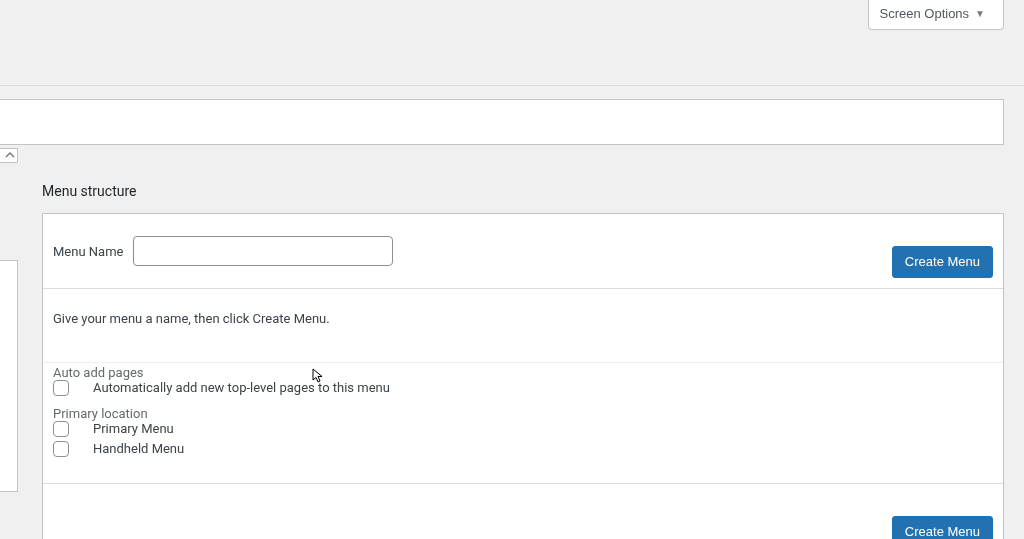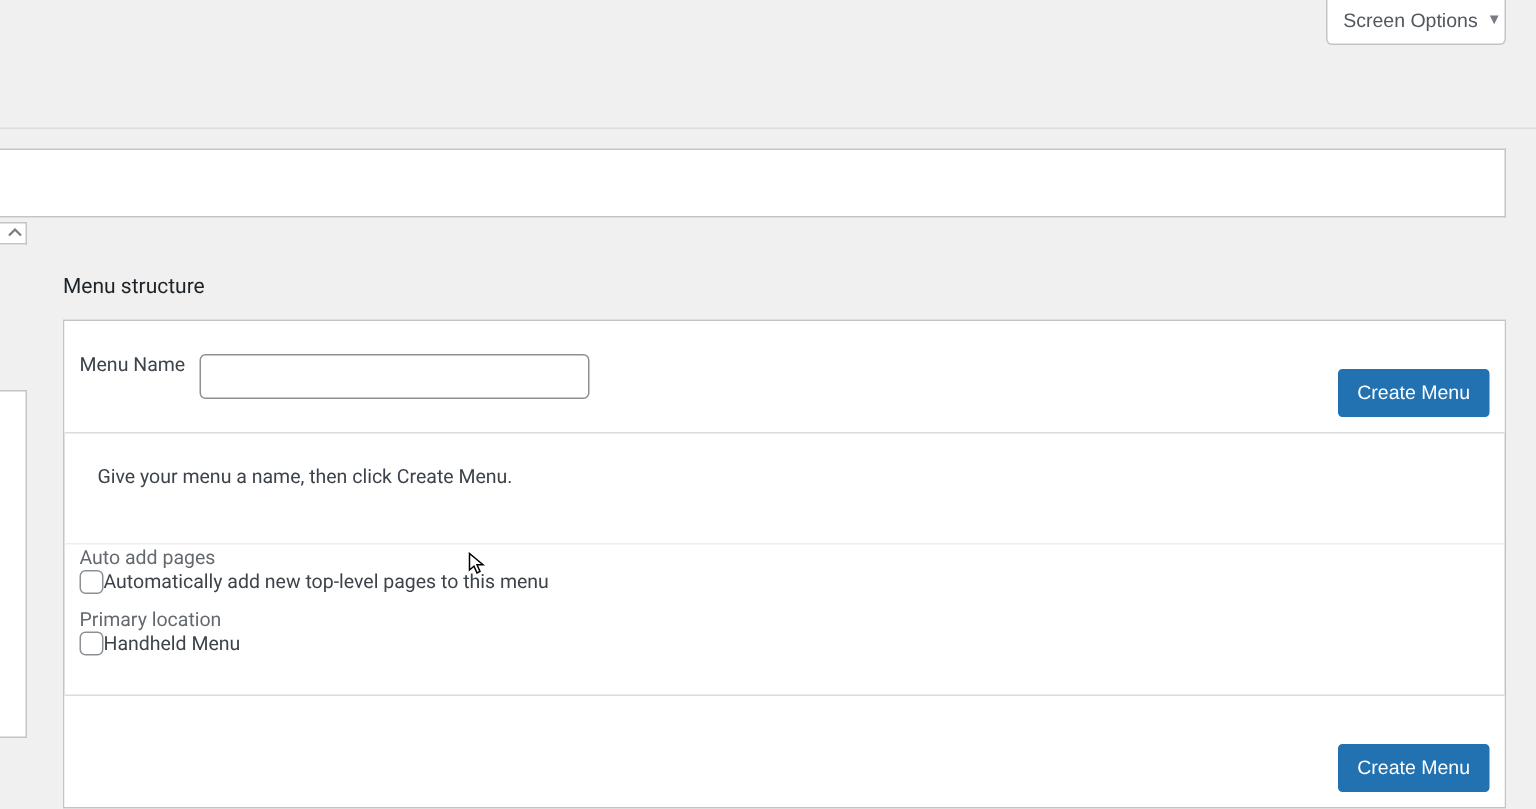"Screen Options" .screen-options-btn { padding: 4px 2px 5px 10px -> 4px 18px 5px 10px }
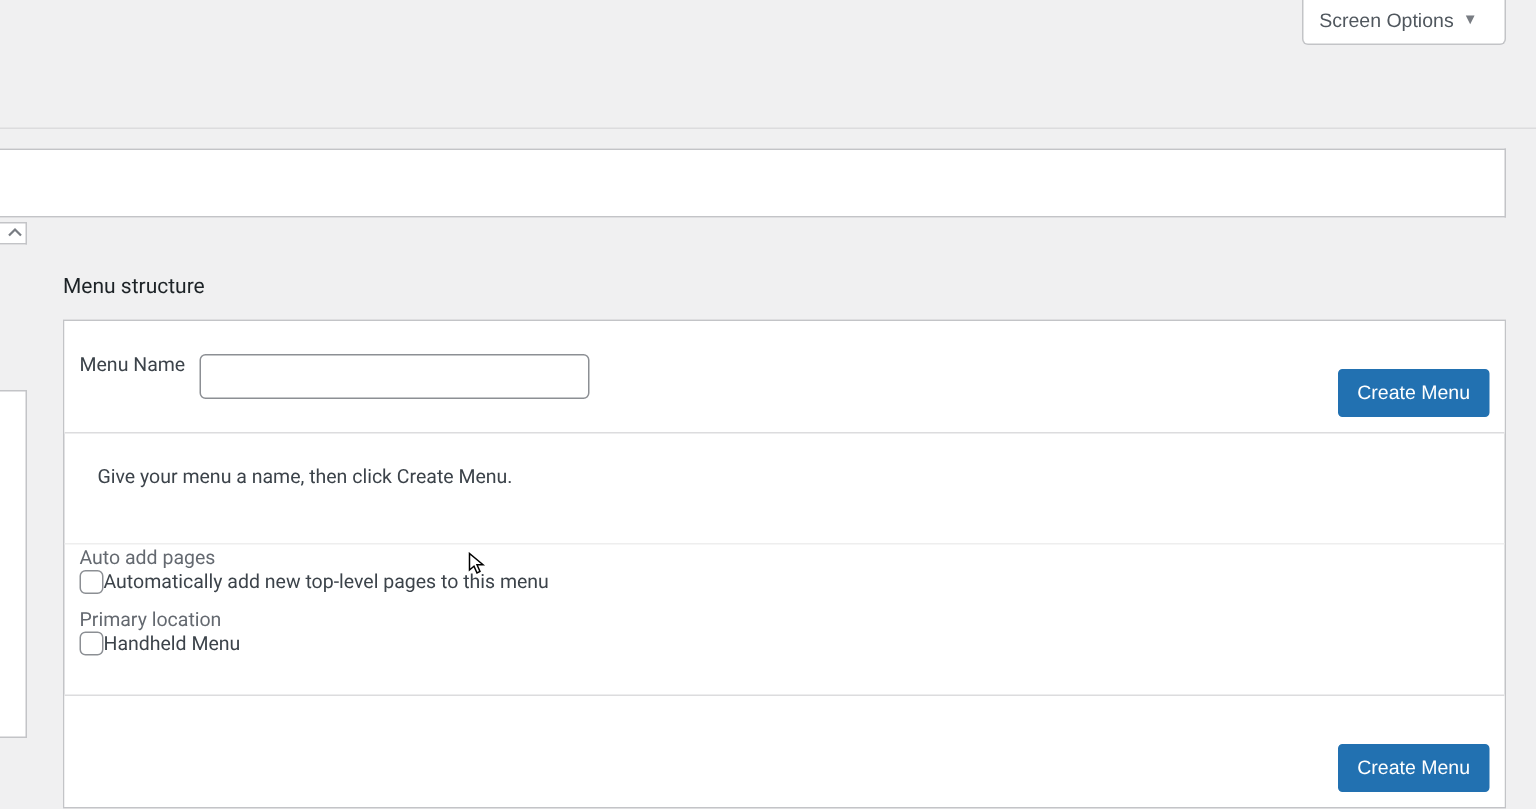"Menu Name" .menu-header-left { align-items: flex-start -> center }
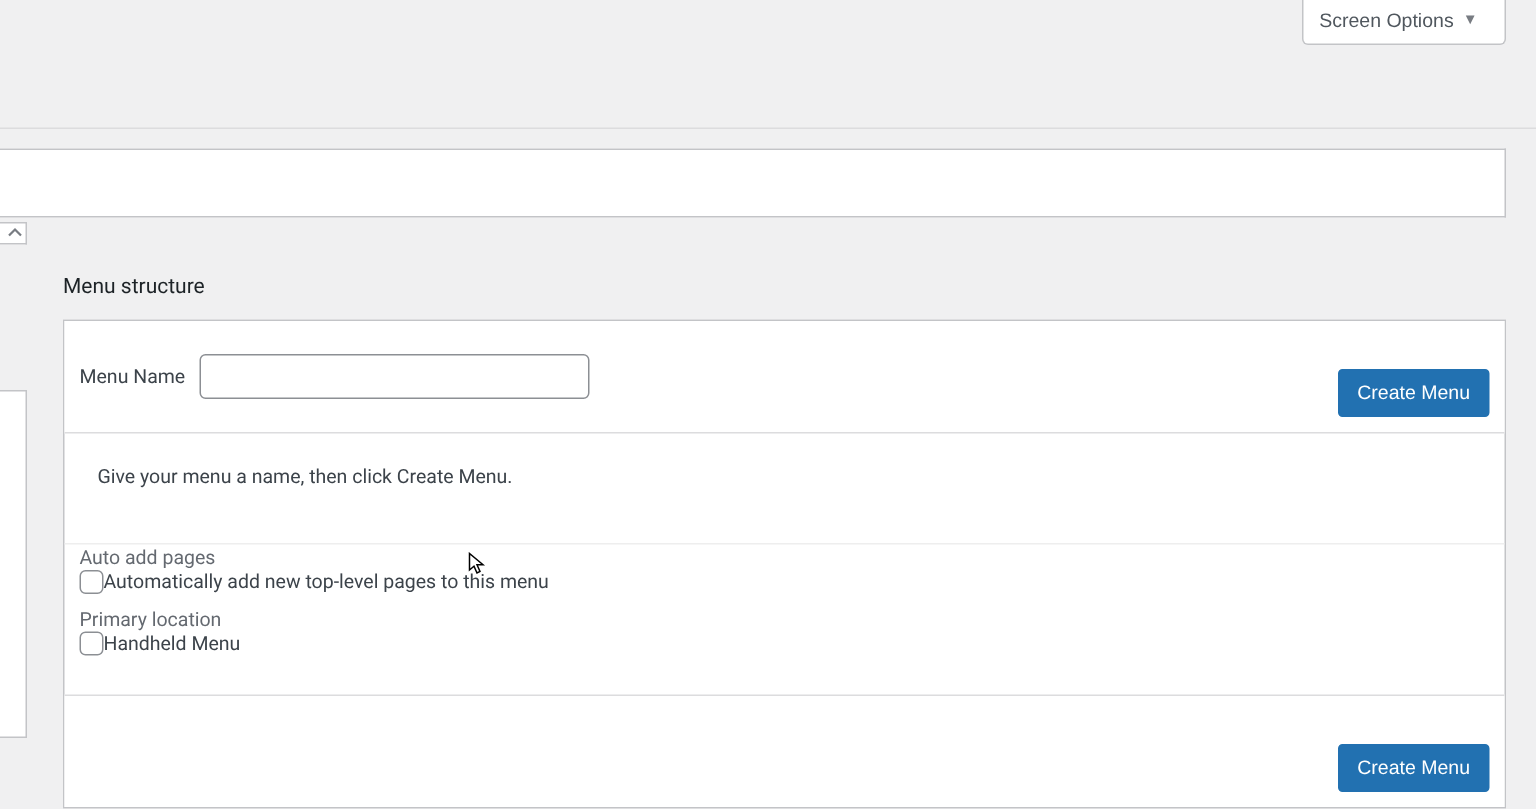"Give your menu a name," .help-text { margin: 12px 0 18px 12px -> 12px 0 18px 0 }
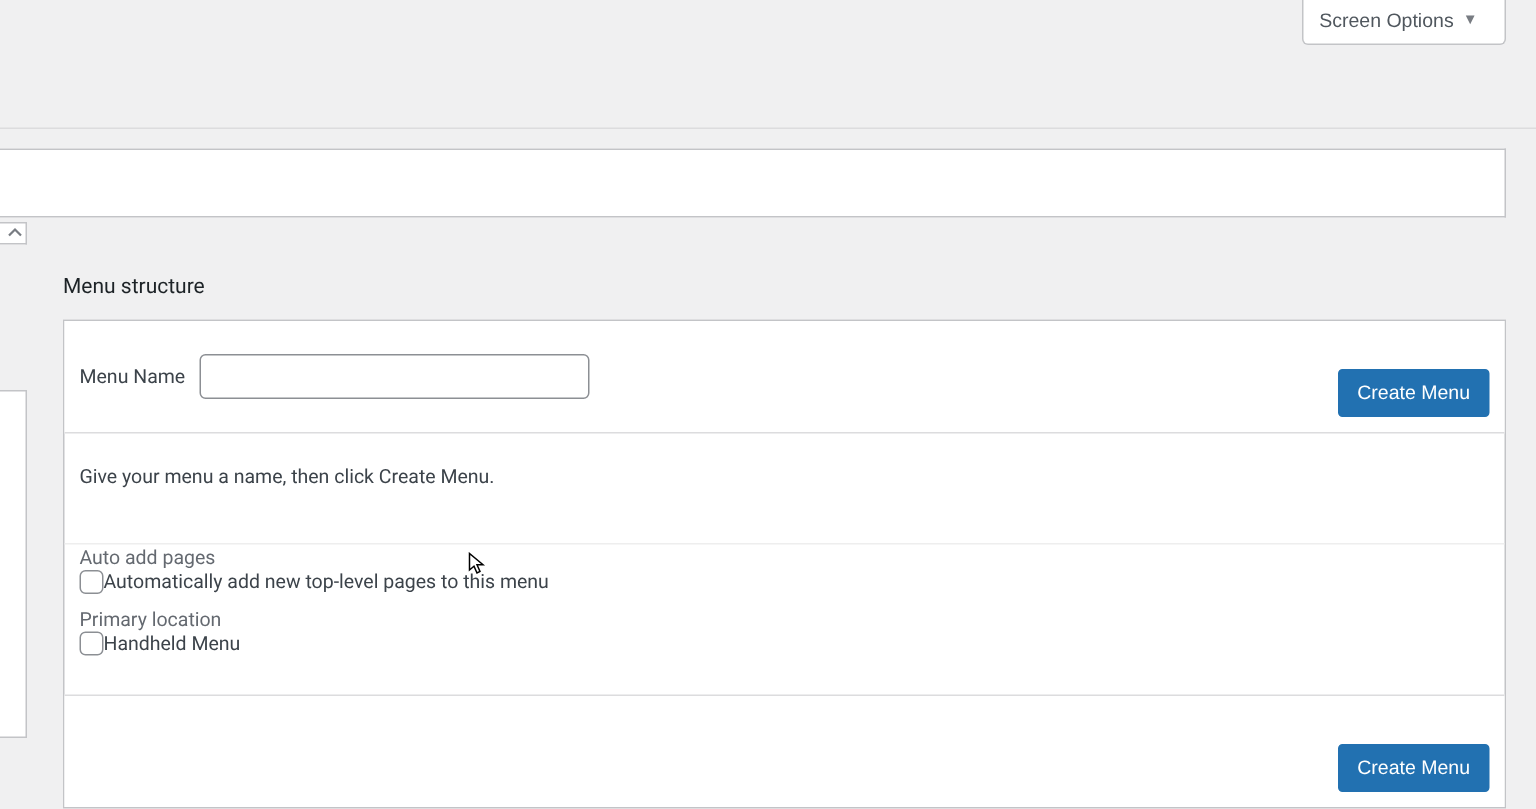"Automatically add new top-level pages" .cb-line { align-items: center -> none; gap: 0 -> 24px }
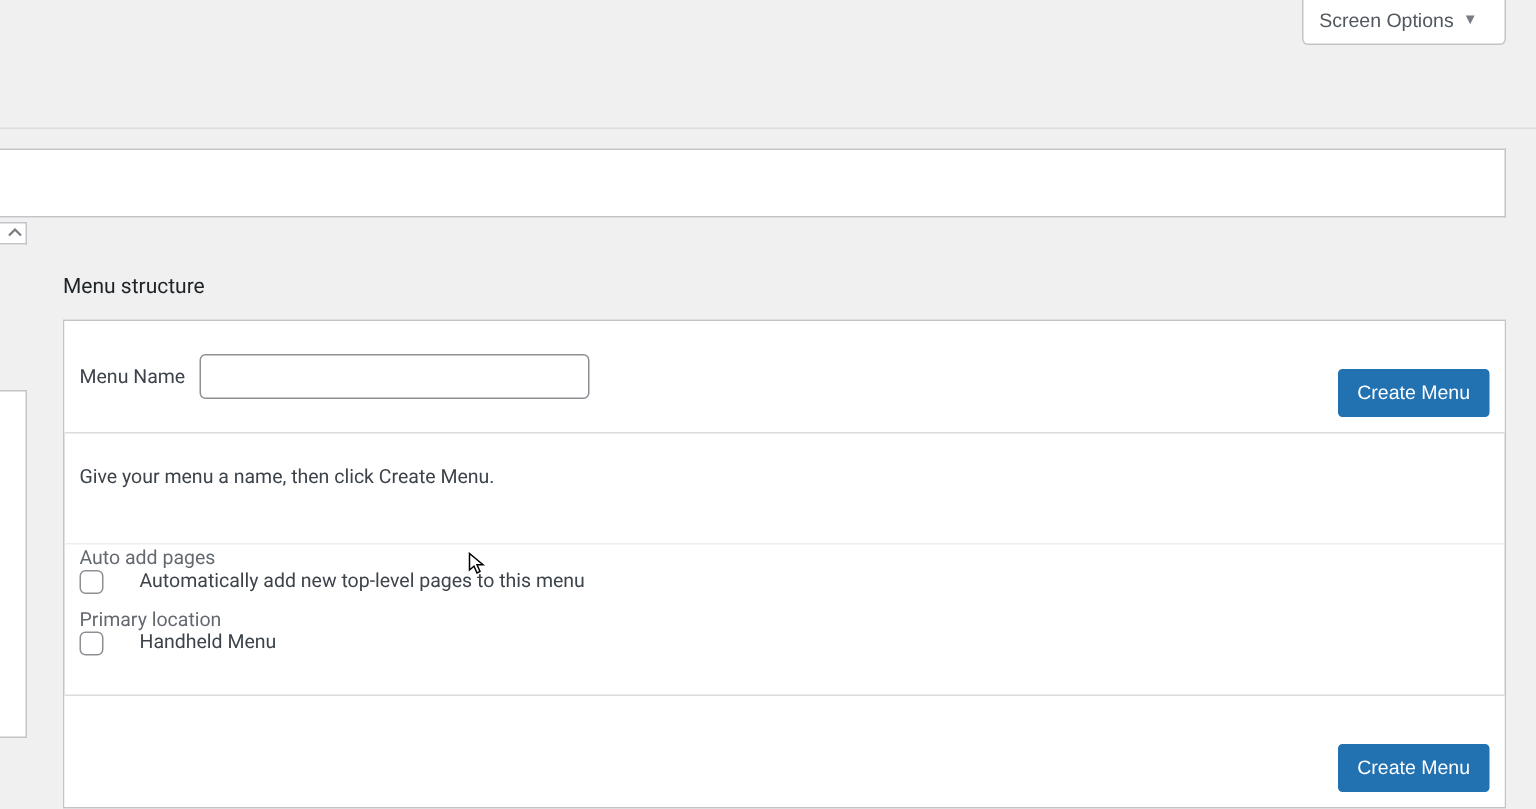"Primary Menu" label.cb-line { html: none -> <label> <input> <span>Primary Menu</span> </label> }
